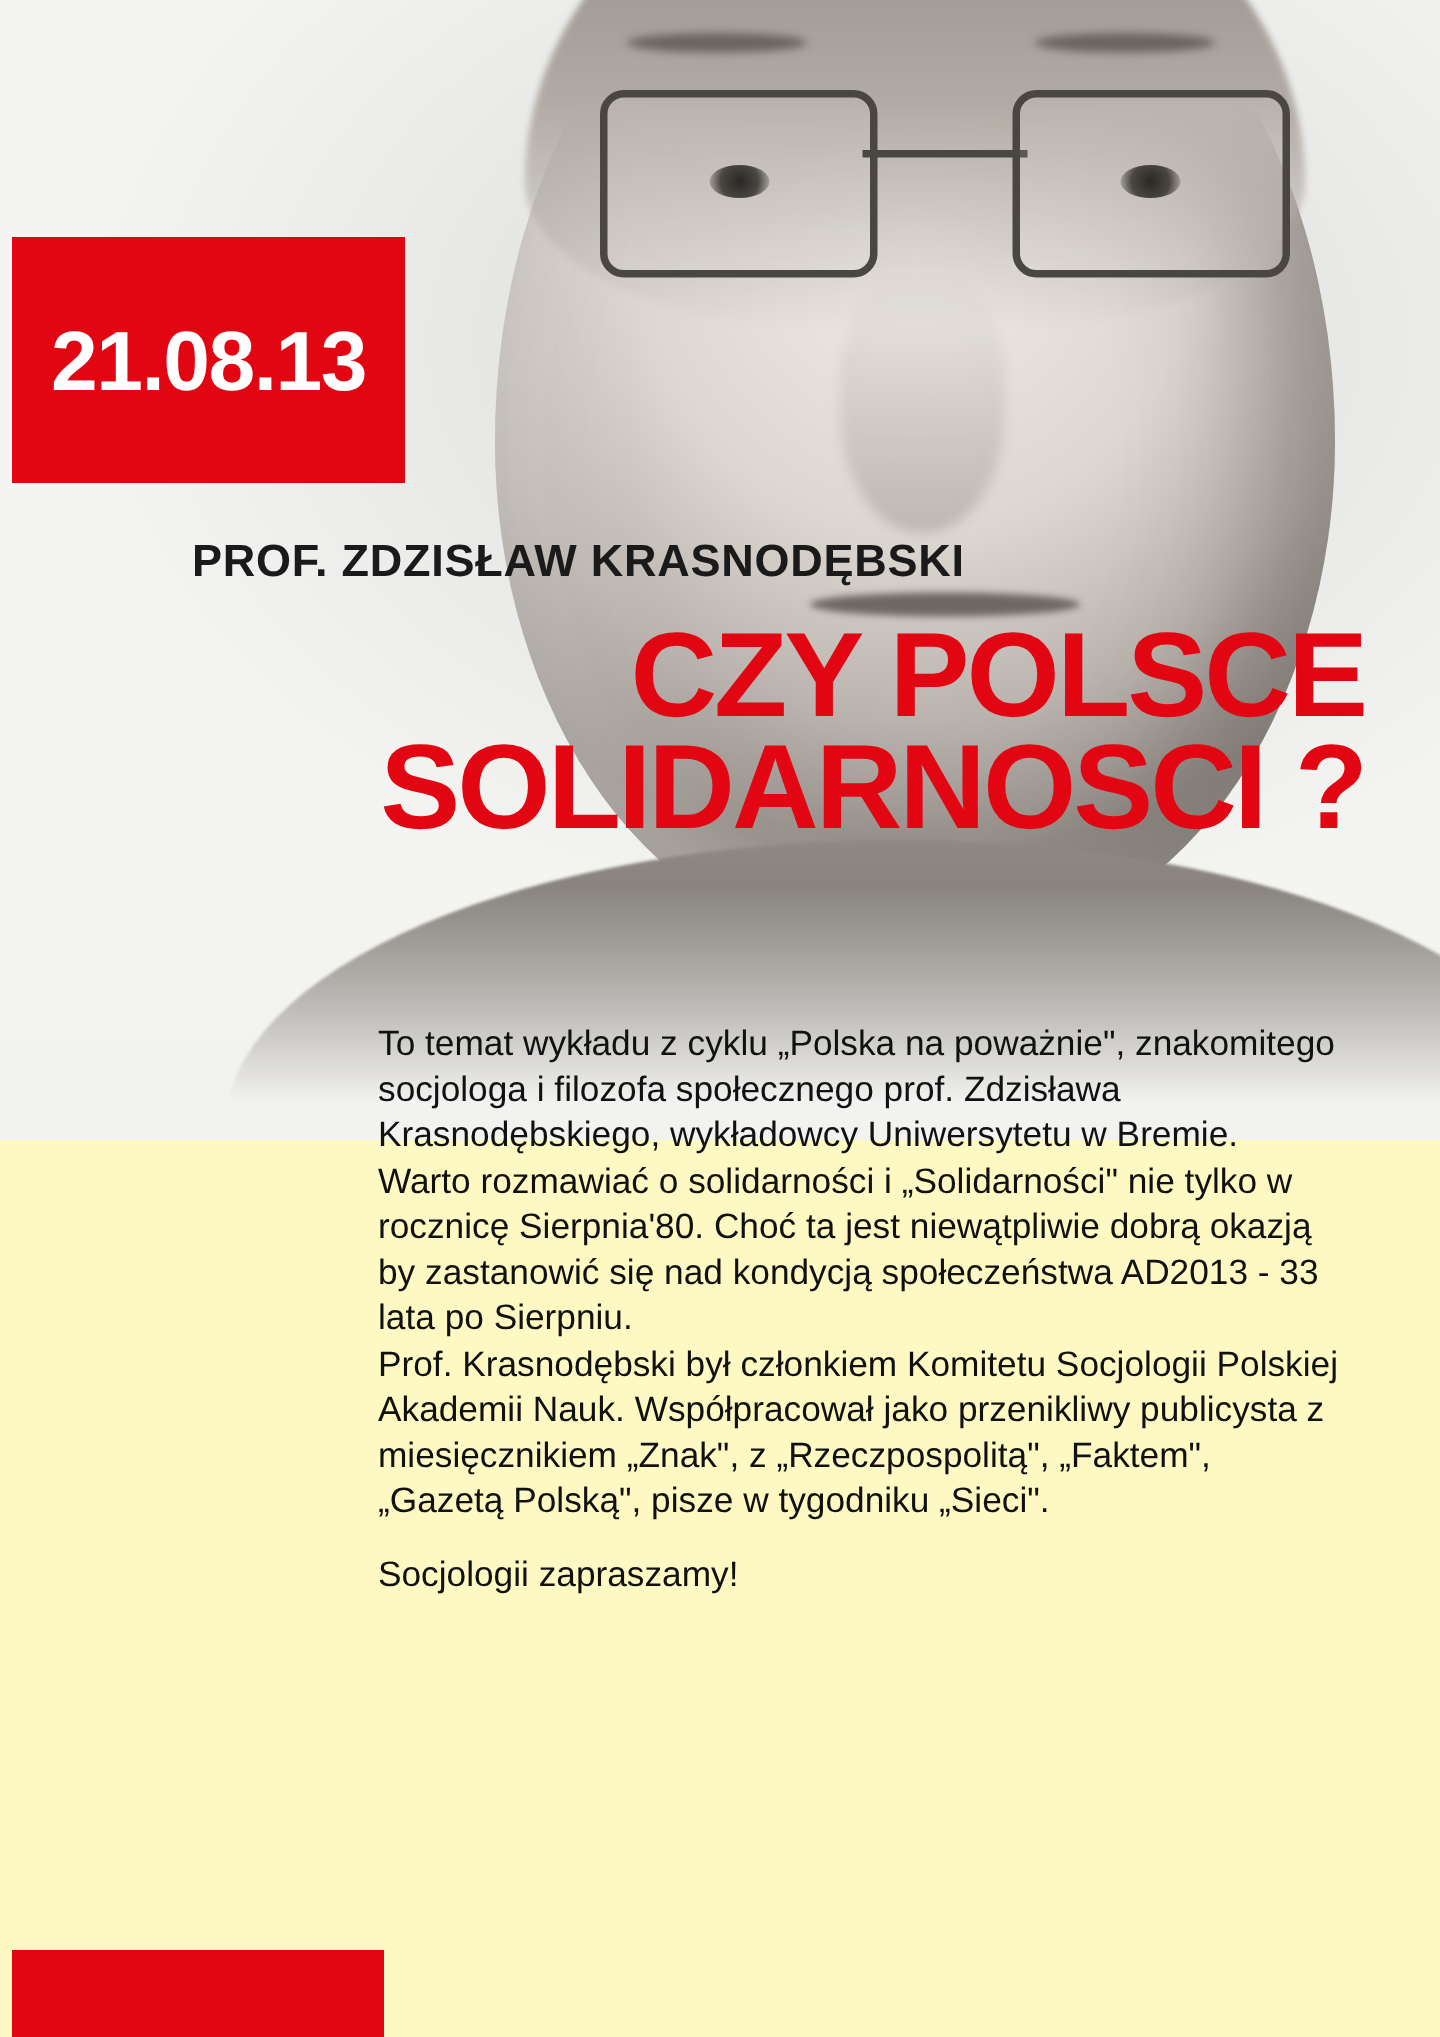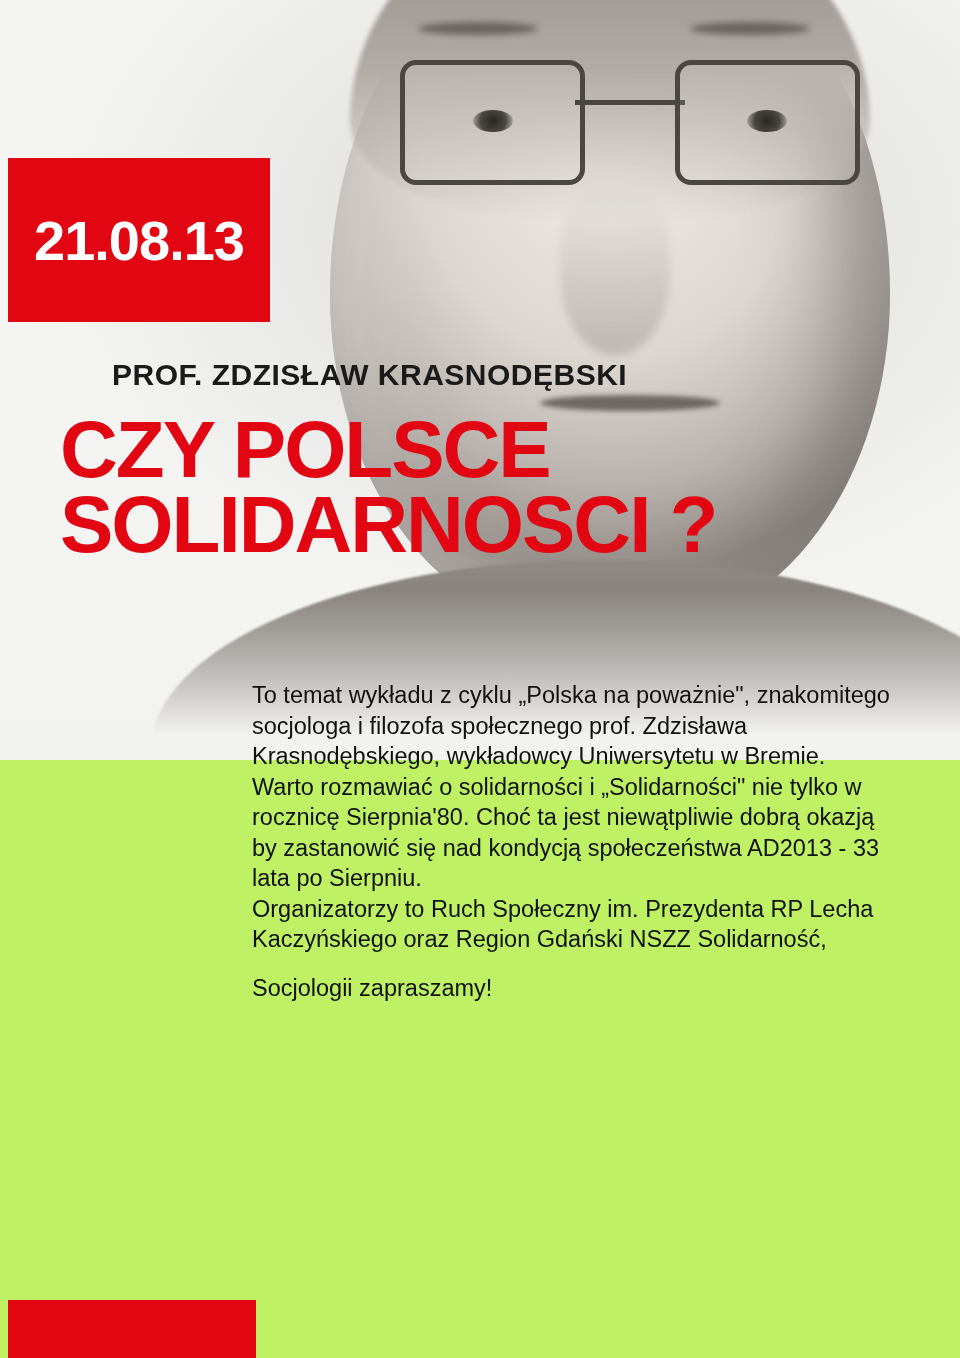"21.08.13" .poster { background: #bef264 -> #fef9c3 }
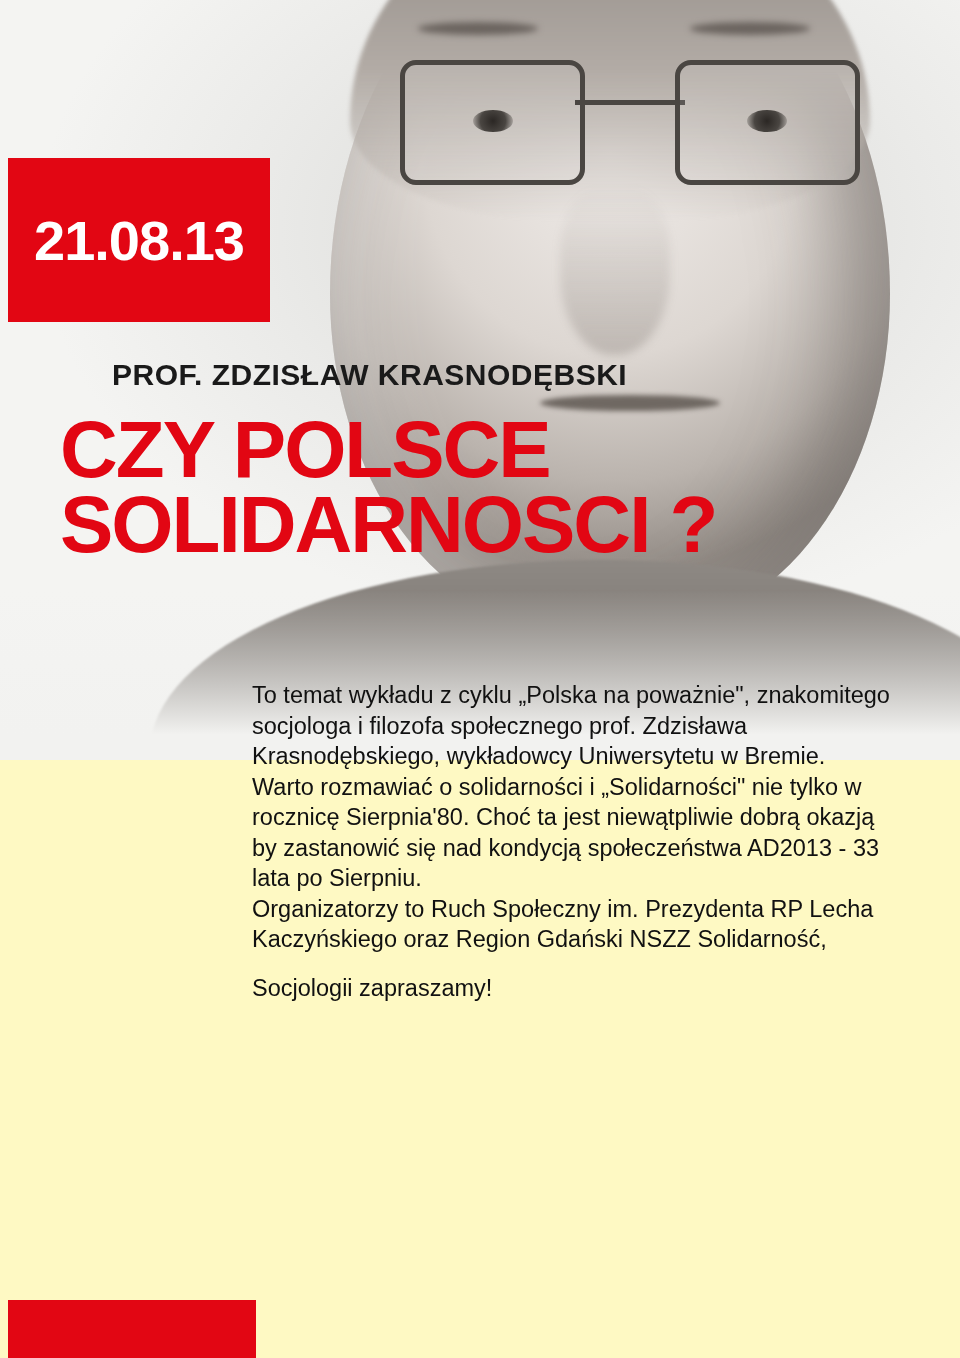"PROF. ZDZISŁAW KRASNODĘBSKI" .speaker { left: 112px -> 128px }
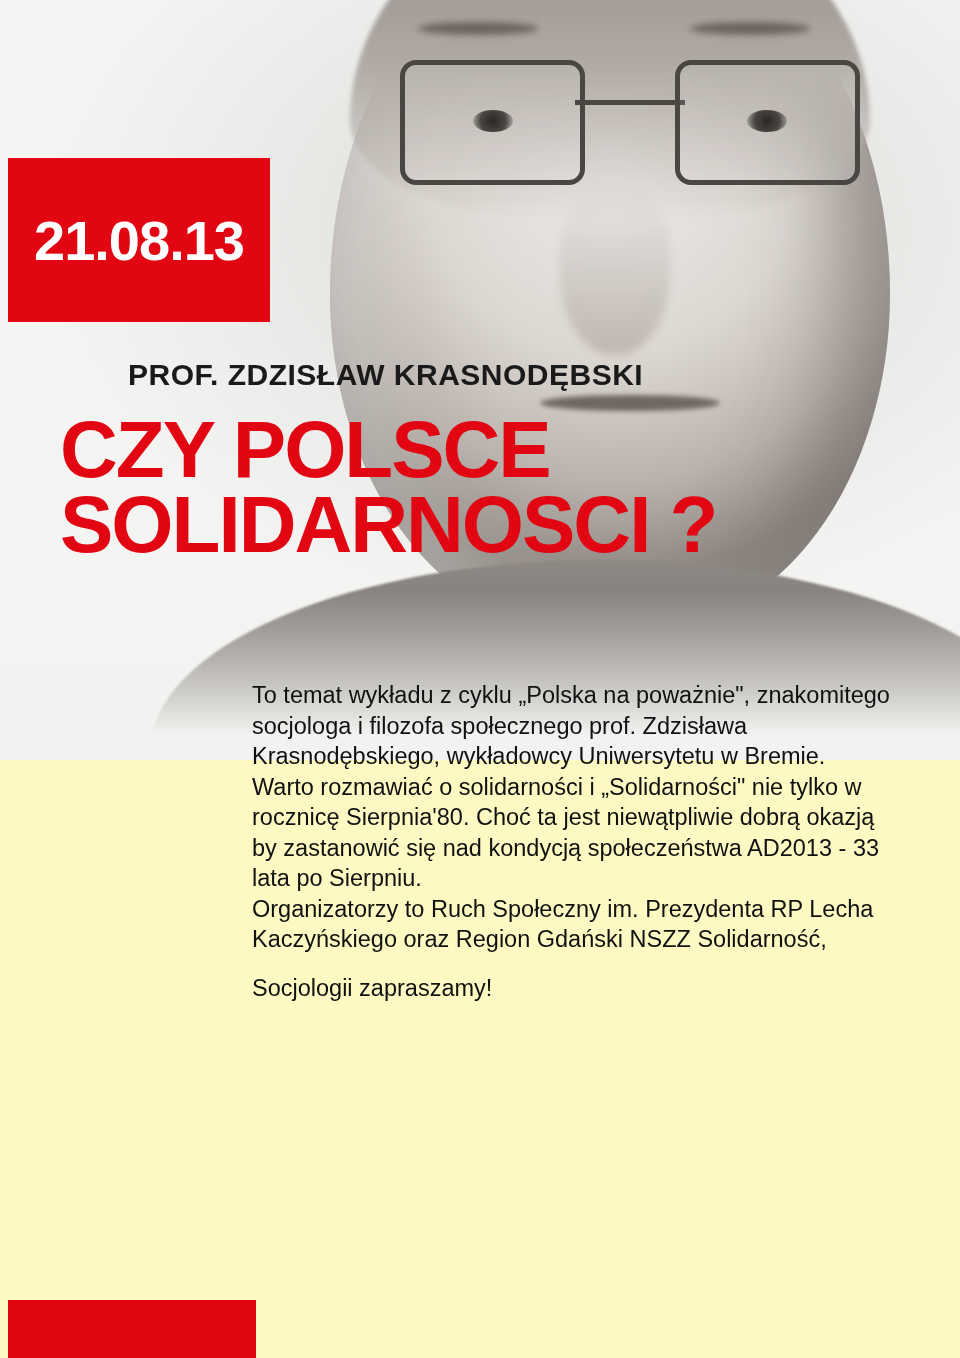"CZY POLSCE" .headline { text-align: left -> right }
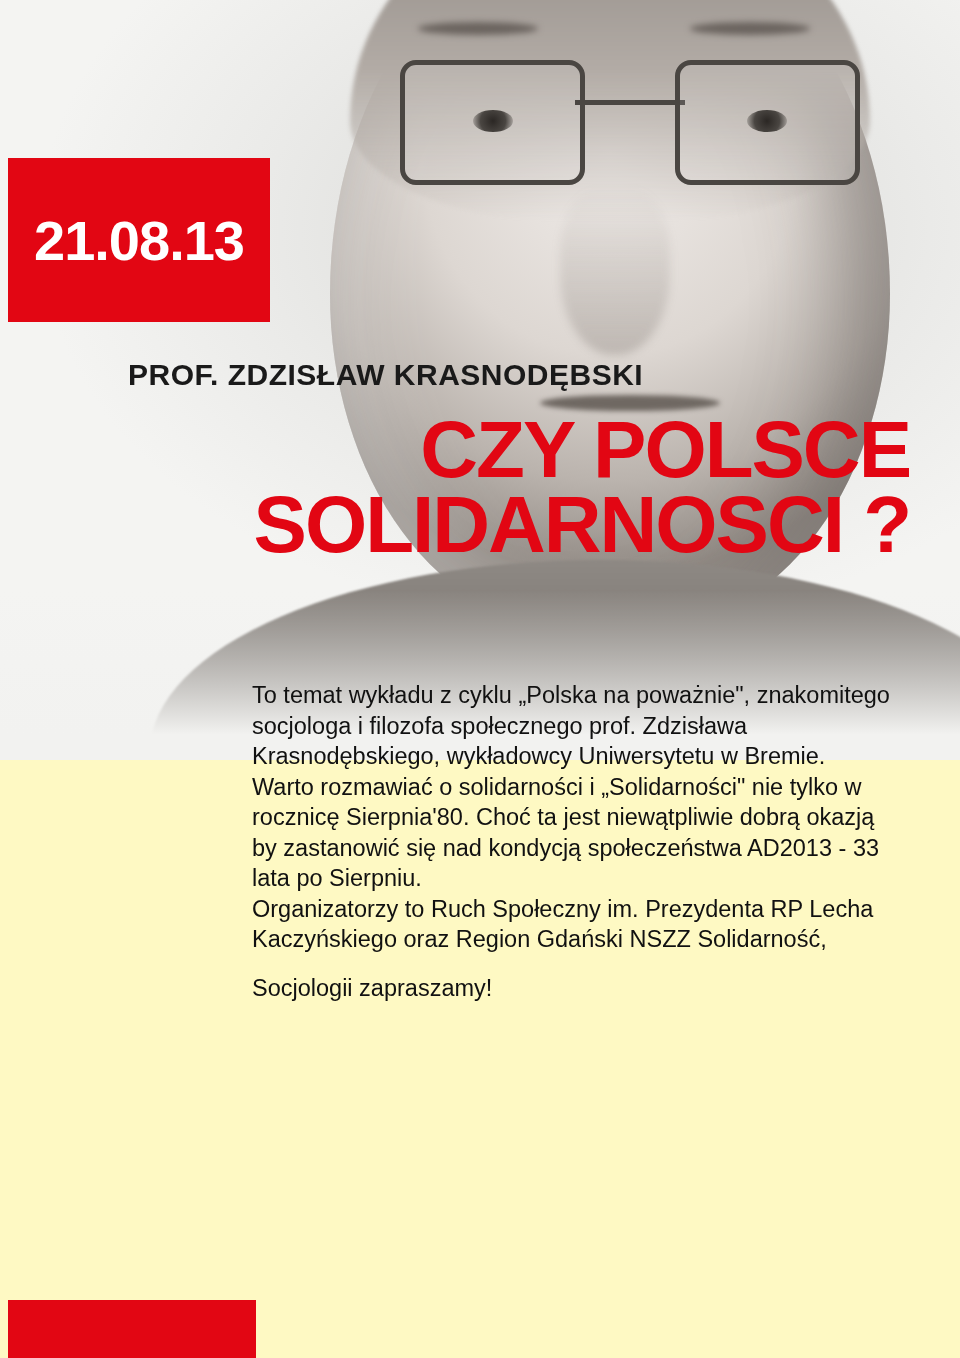"Prof. Krasnodębski był członkiem" p { html: none -> <p>Prof. Krasnodębski był członkiem Komitetu Socjologii Polskiej Akademii Nauk. Współpracował jako przenikliwy publicysta z miesięcznikiem „Znak", z „Rzeczpospolitą", „Faktem", „Gazetą Polską", pisze w tygodniku „Sieci".</p> }
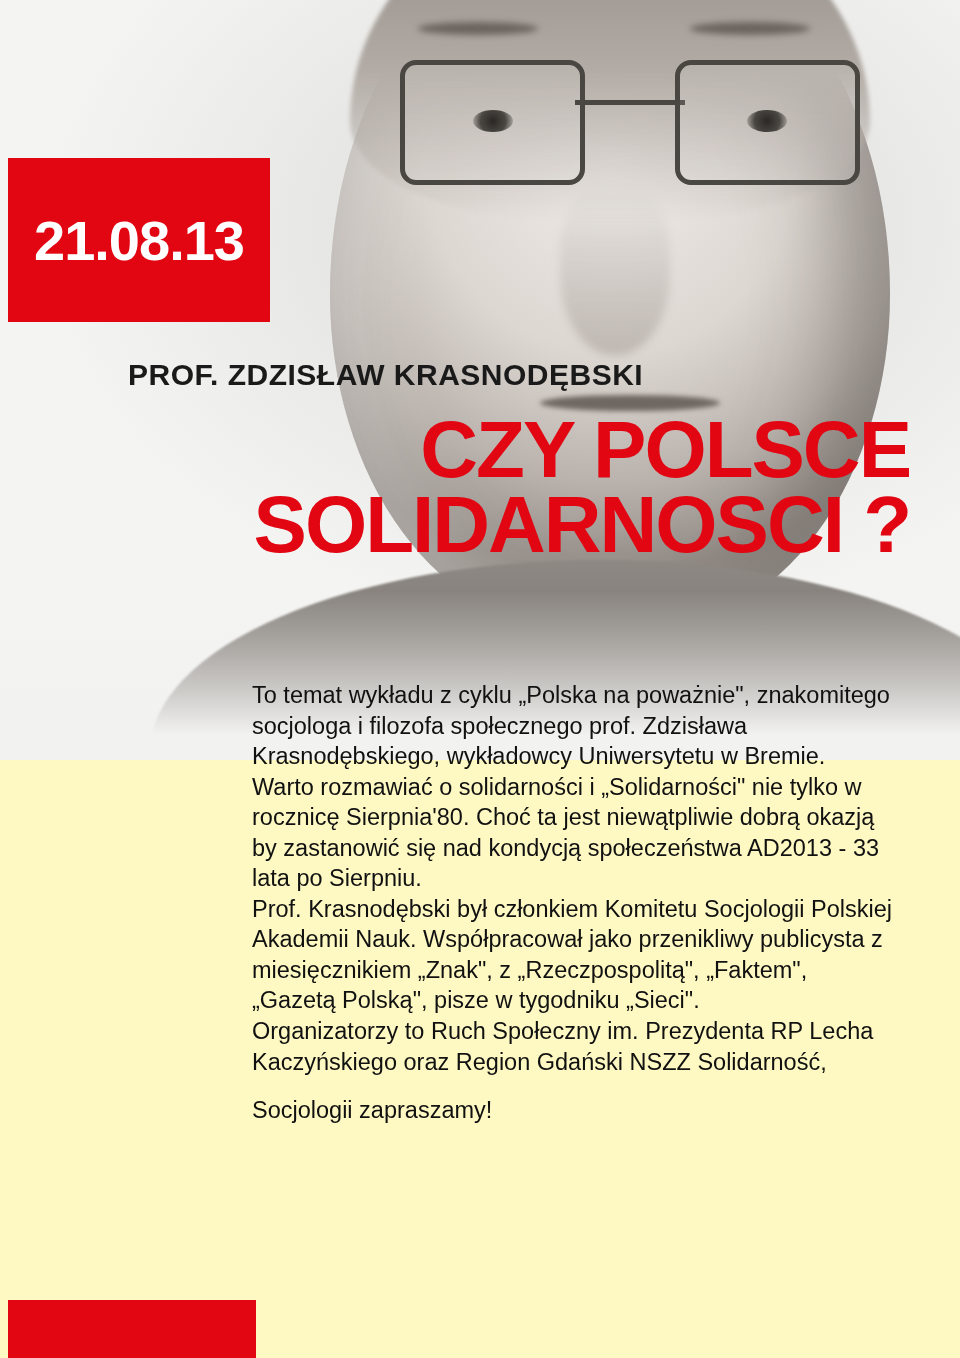"Organizatorzy to Ruch Społeczny im." p { html: <p>Organizatorzy to Ruch Społeczny im. Prezydenta RP Lecha Kaczyńskiego oraz Region Gdański NSZZ Solidarność,</p> -> none }
